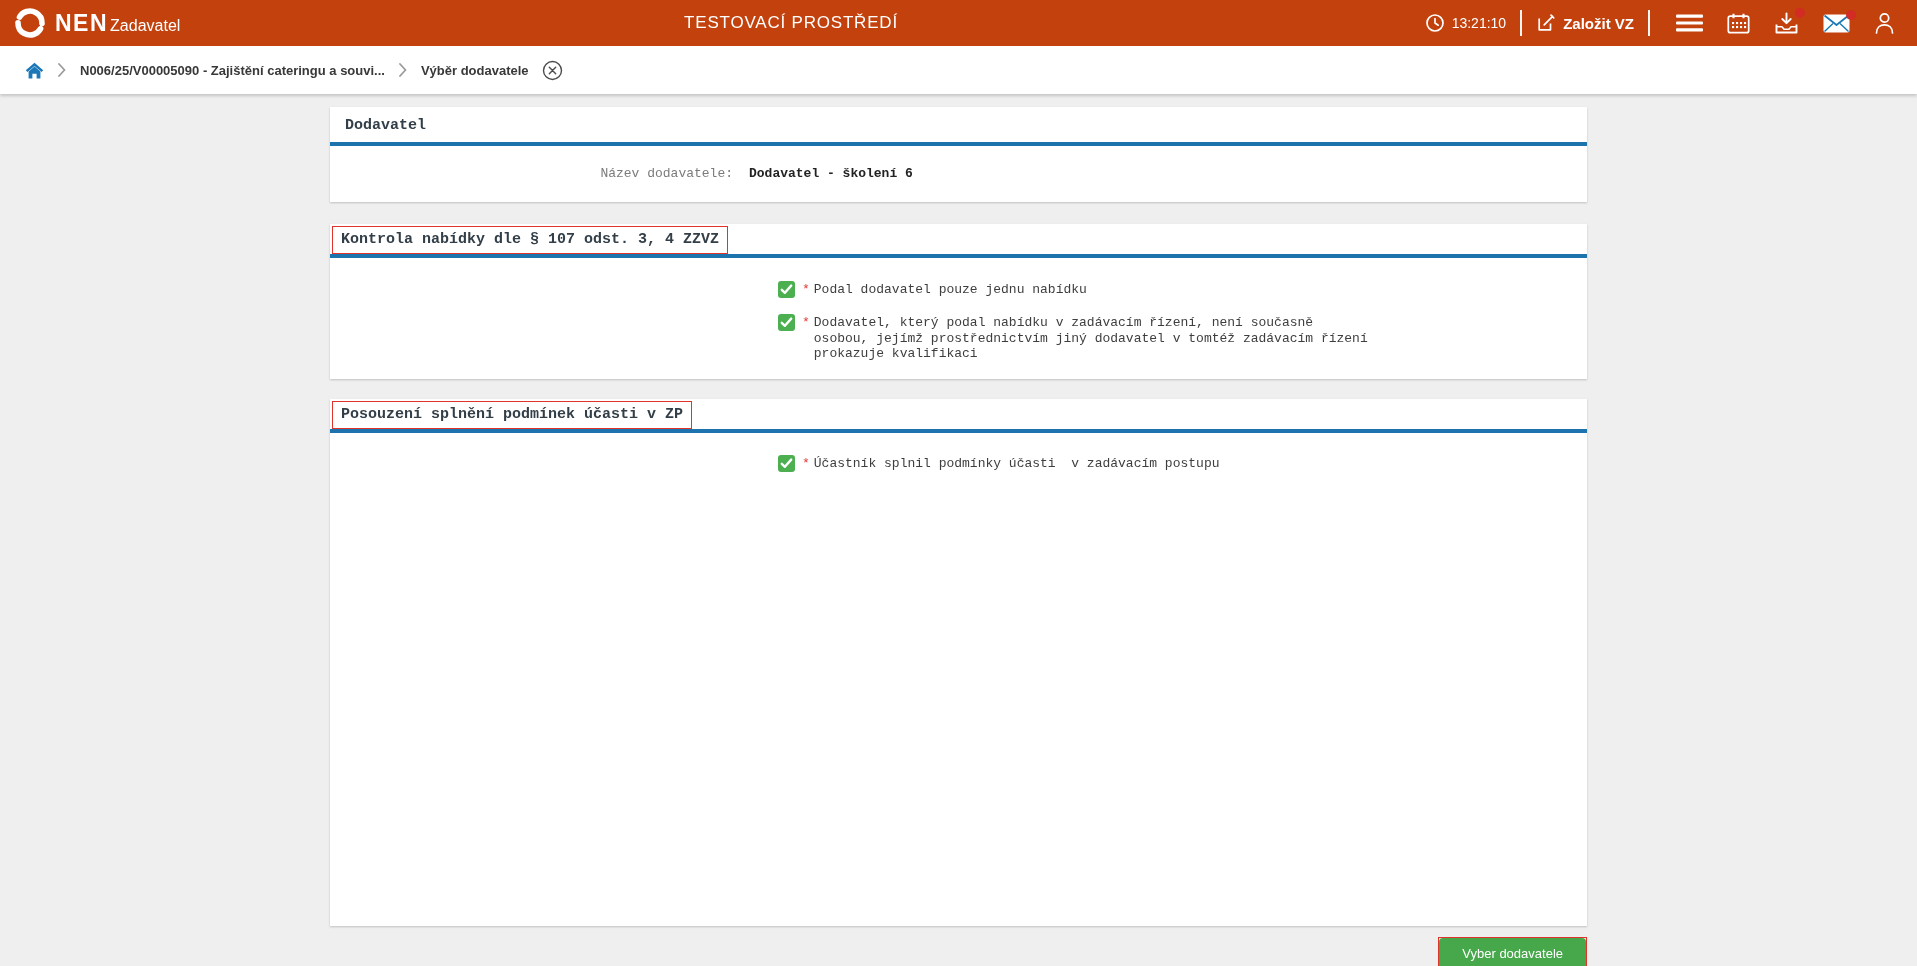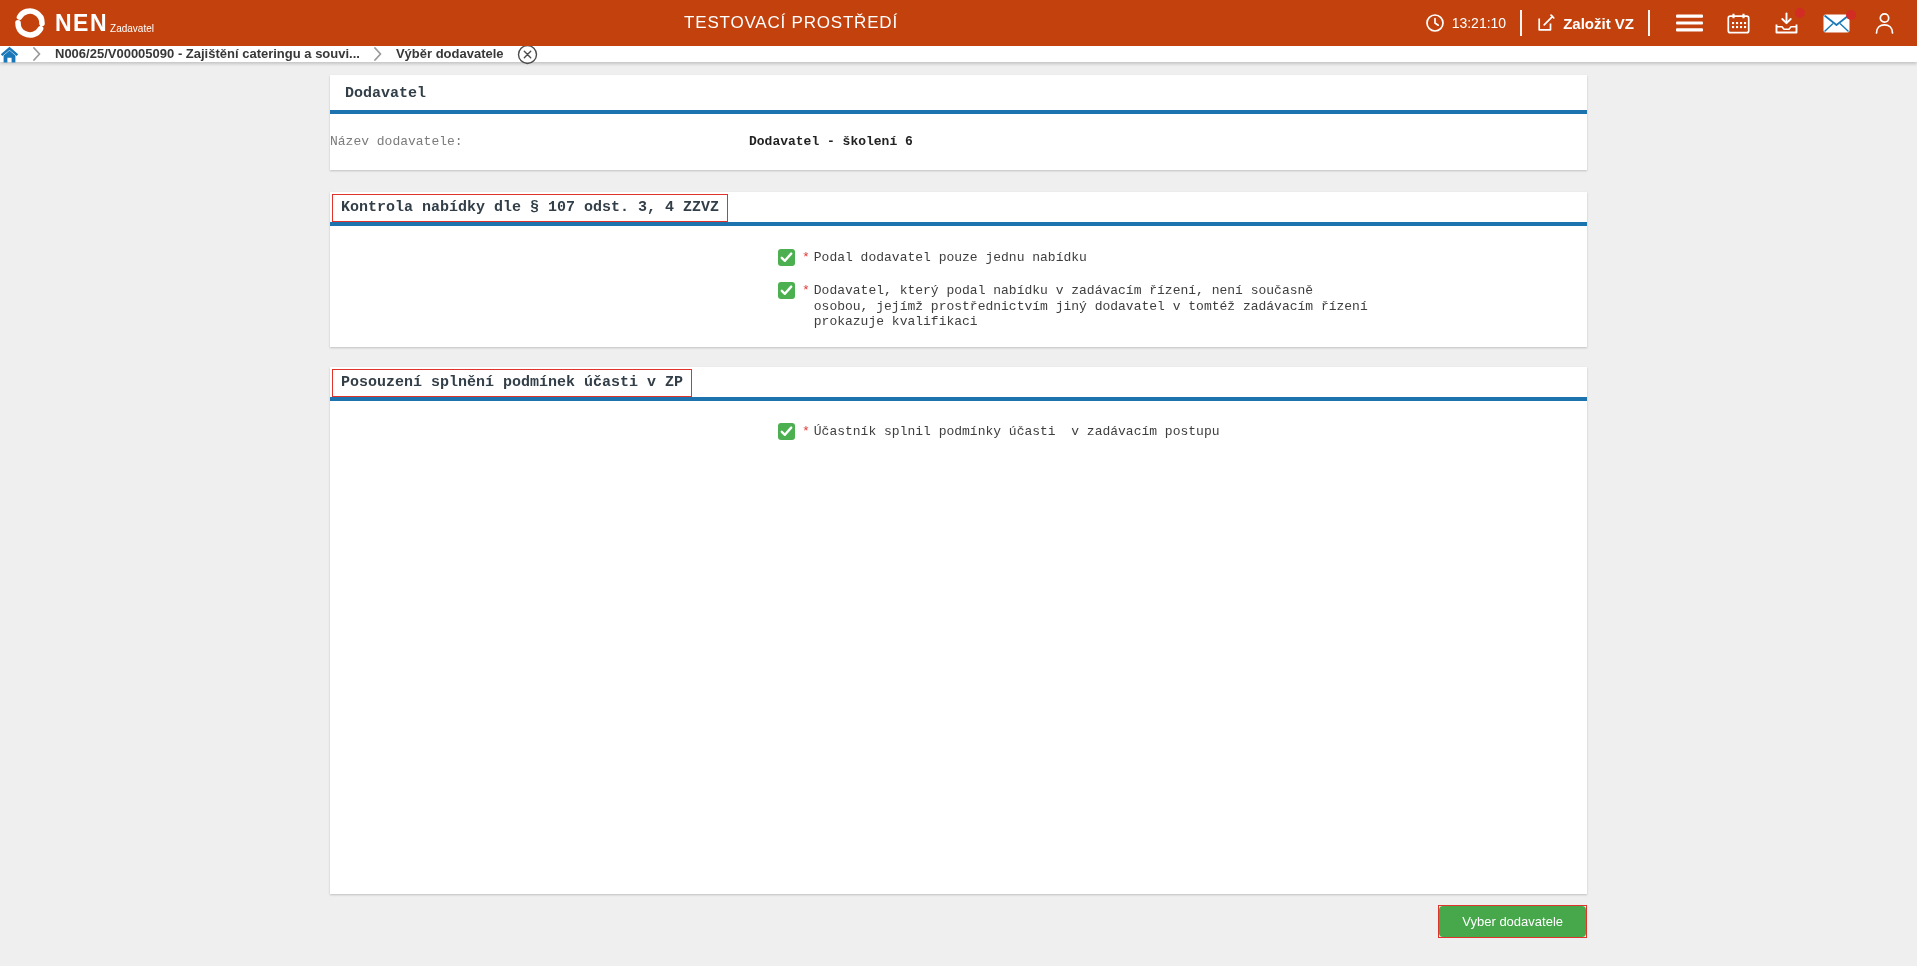"Zadavatel" .logo-subtitle { font-size: 10px -> 16px }
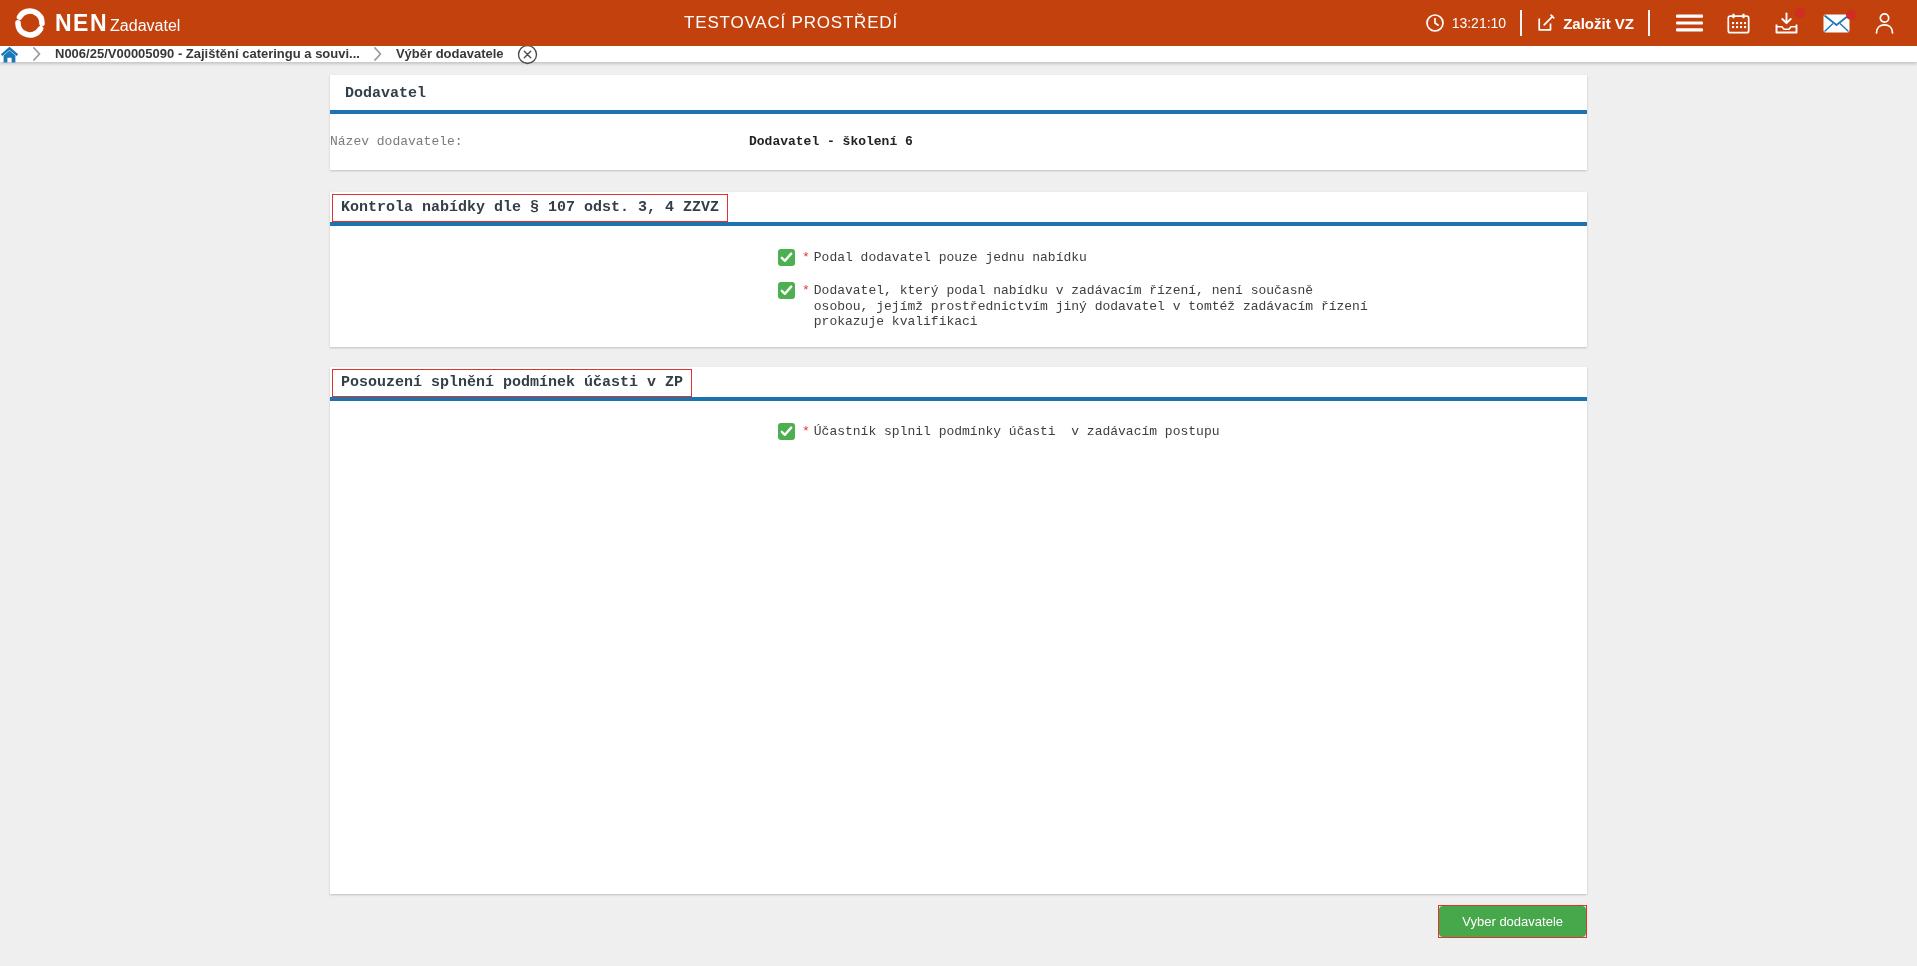"N006/25/V00005090 - Zajištění cateringu" .breadcrumb { align-items: none -> center; height: 16px -> 48px; padding-left: none -> 25px }
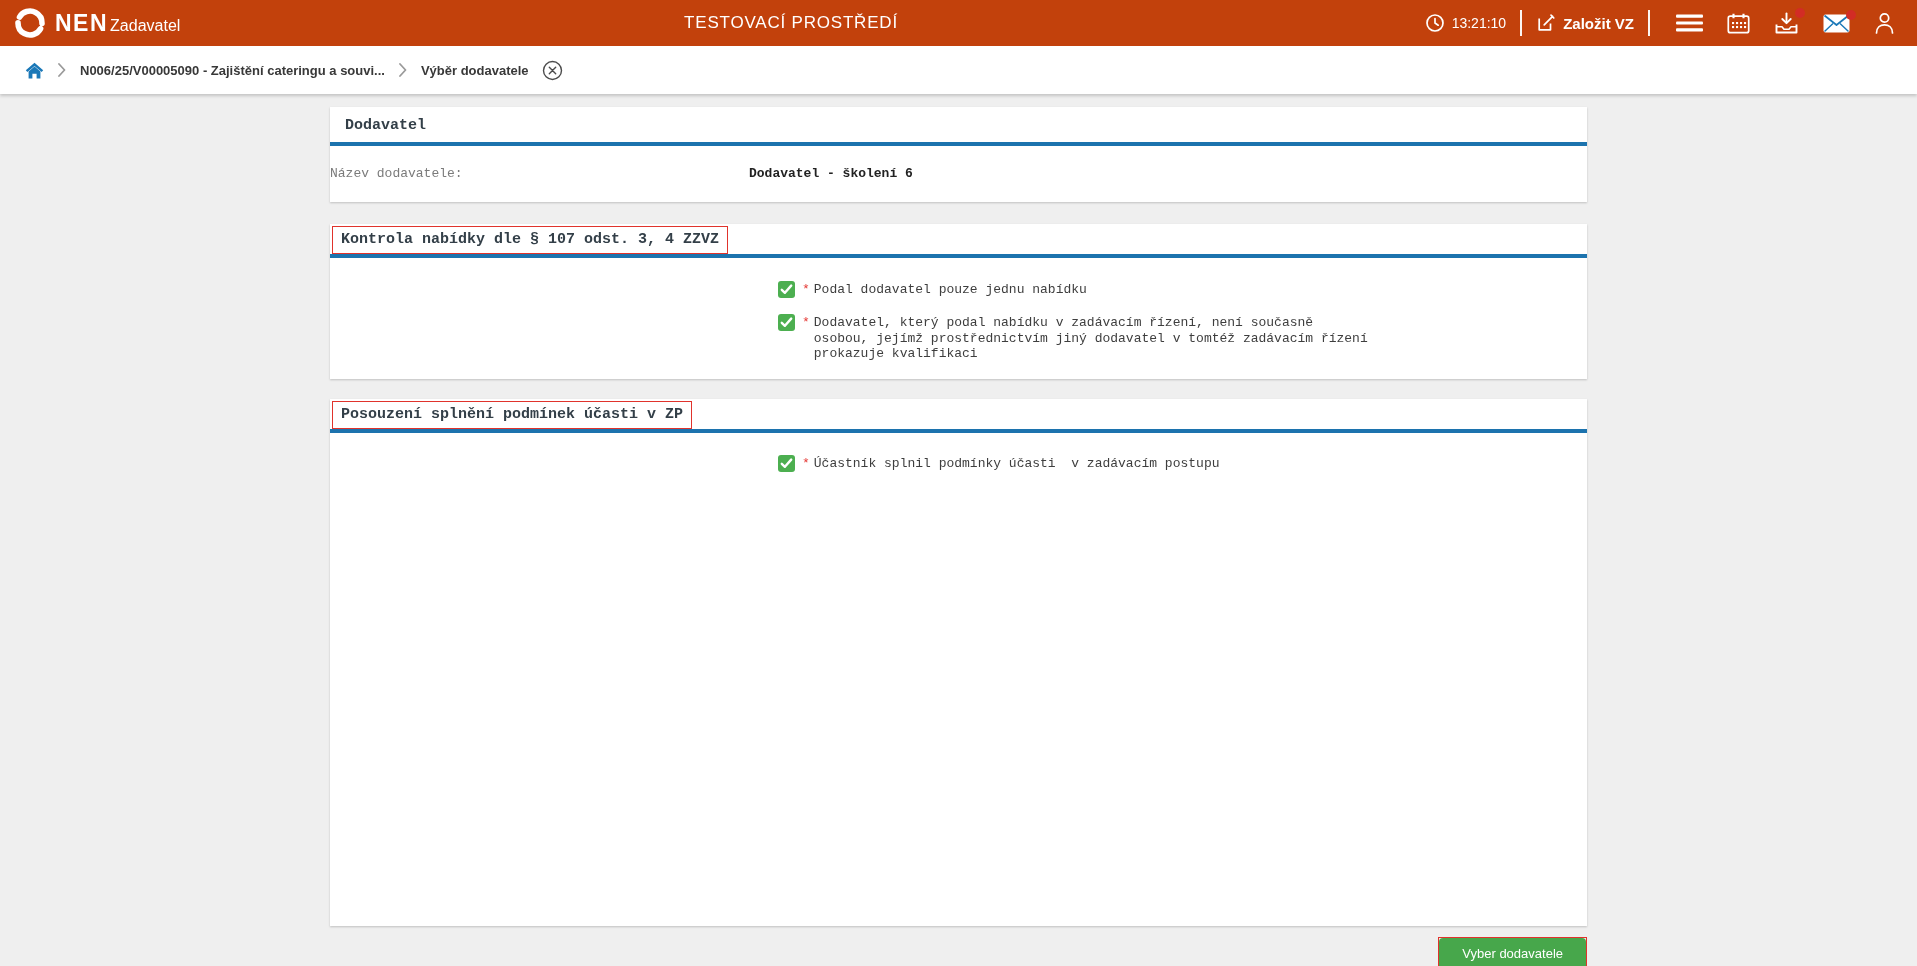"Název dodavatele:" .form-label { text-align: left -> right }
